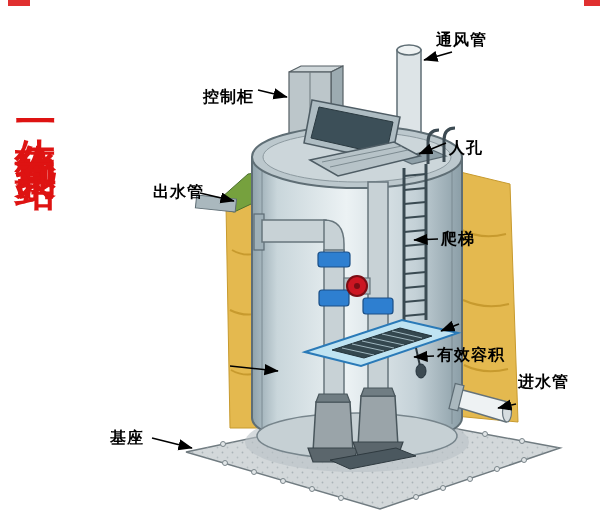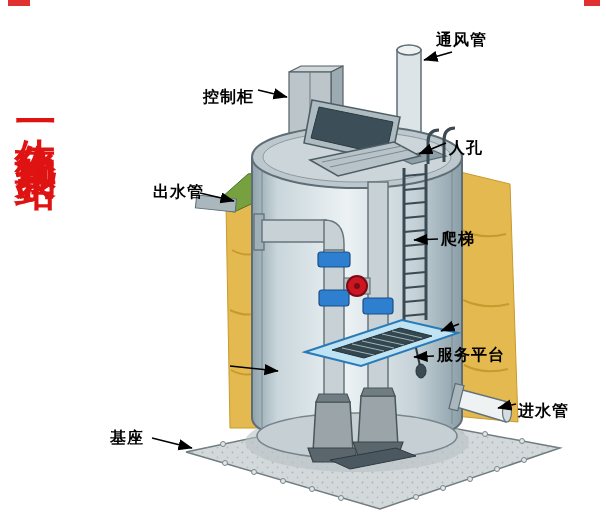"服务平台" div.callout { text: 服务平台 -> 有效容积 }
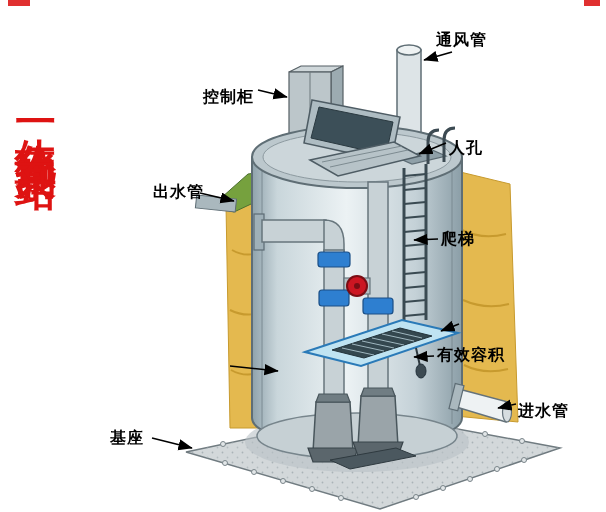"进水管" div.callout { top: 401px -> 372px }
